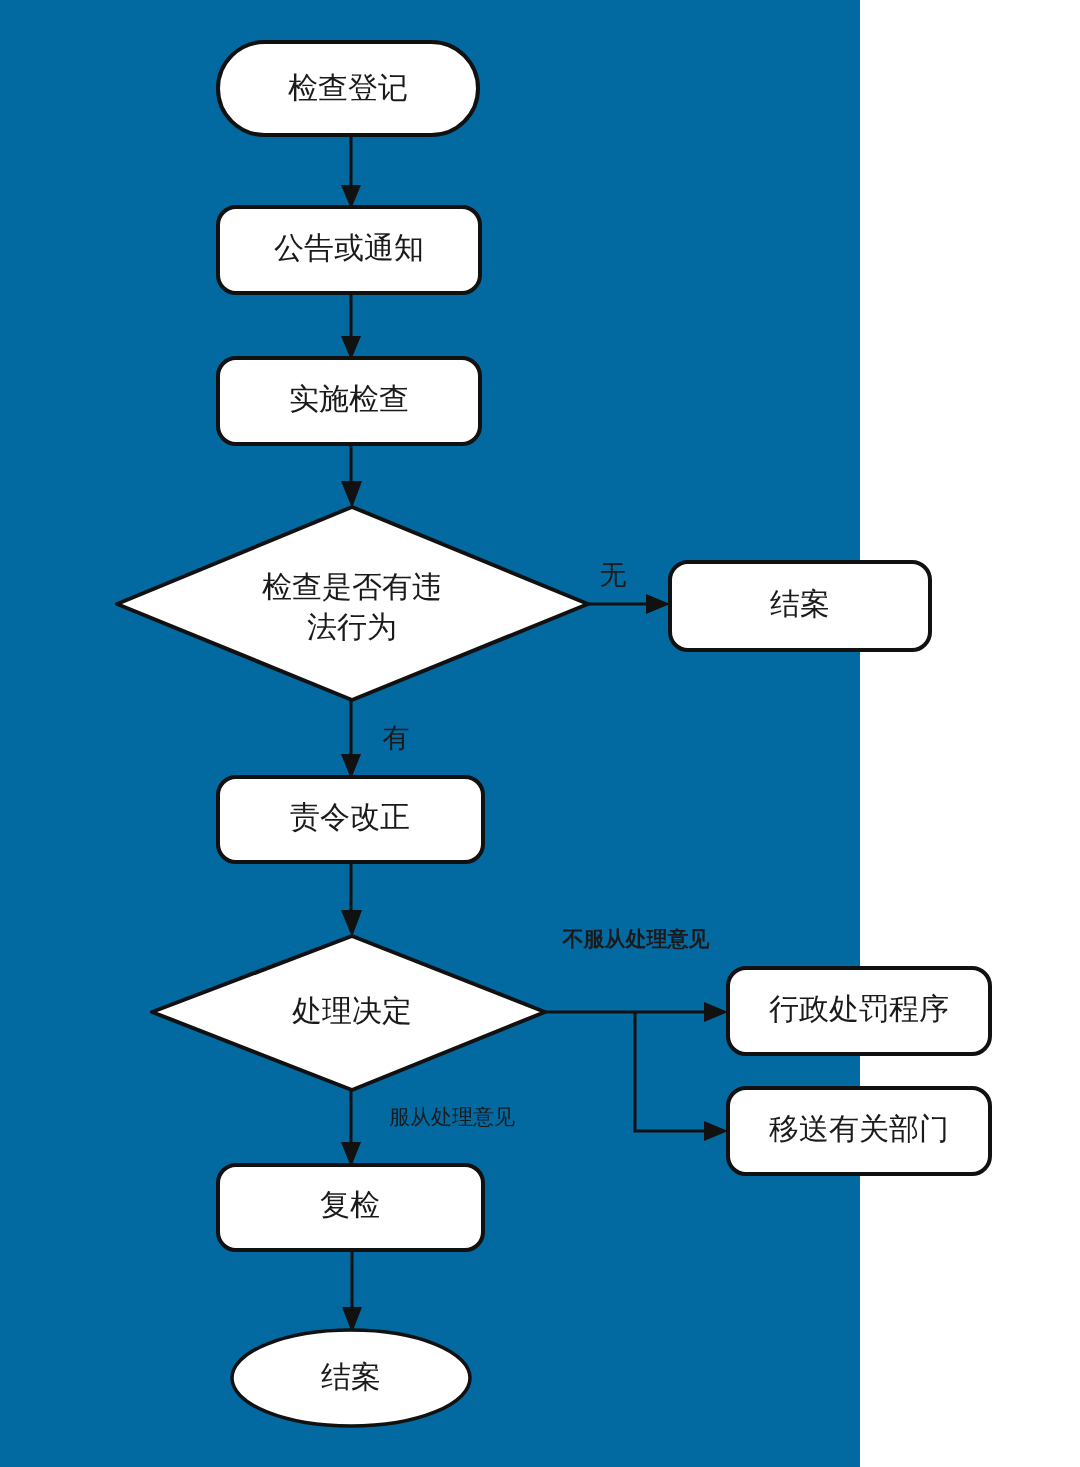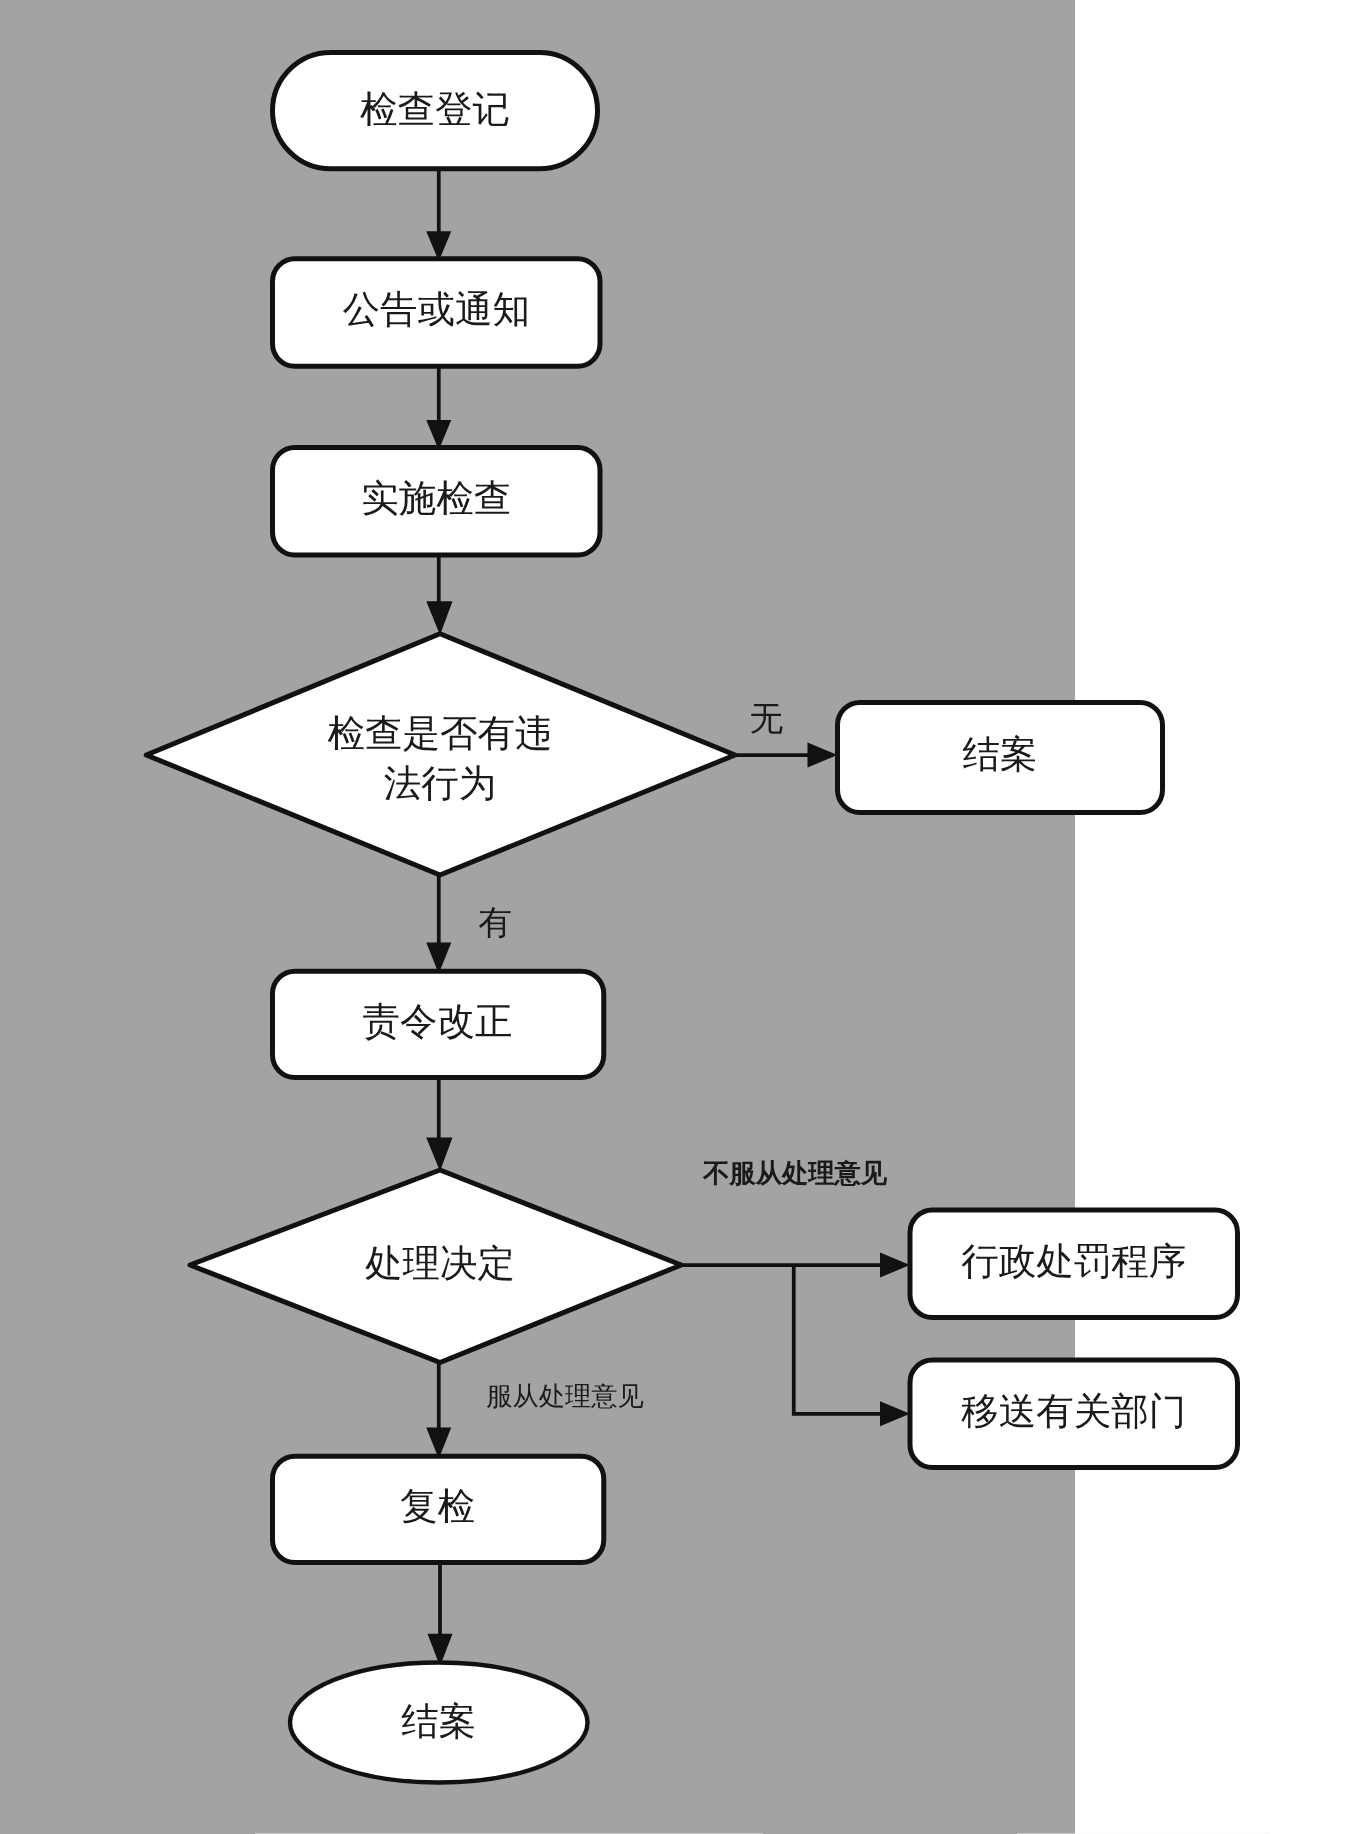"检查登记" #flow-root { background: #a3a3a3 -> #0369a1 }
